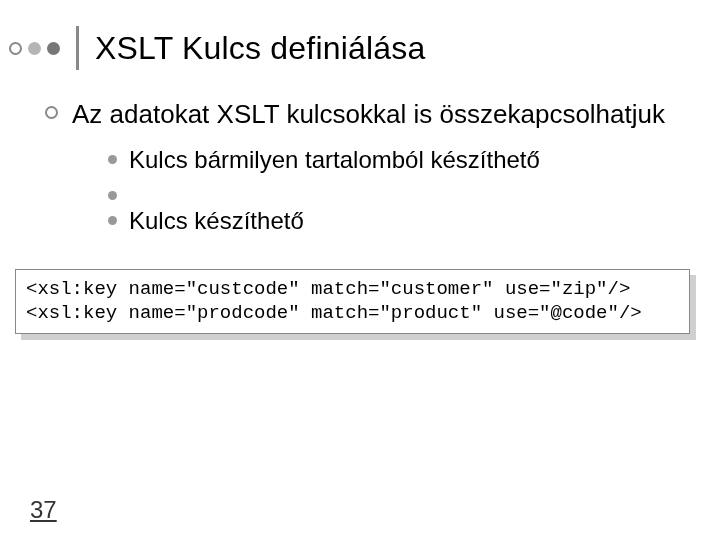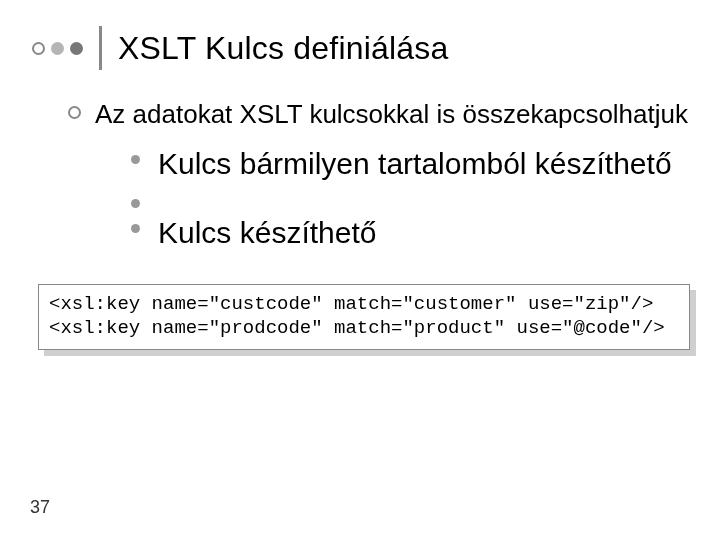"XSLT Kulcs definiálása" .slide { padding: 20px 24px 18px 32px -> 20px 24px 18px 9px }
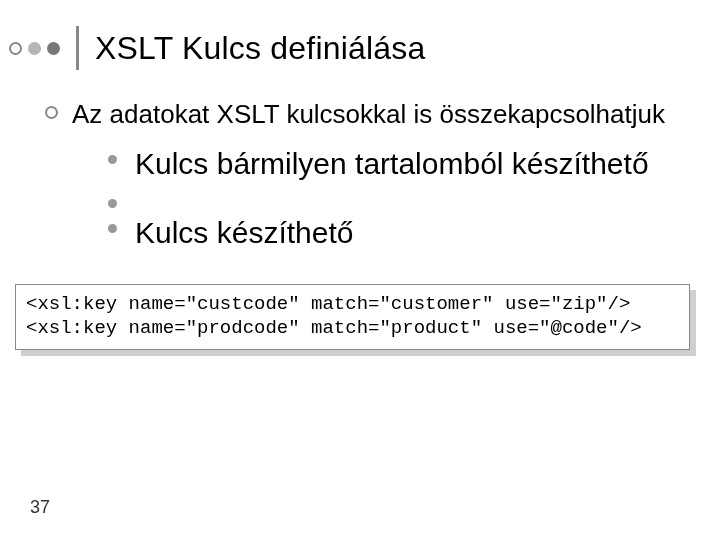"Kulcs bármilyen tartalomból készíthető" .lvl2-text { font-size: 30px -> 24px; margin-left: 6px -> none }
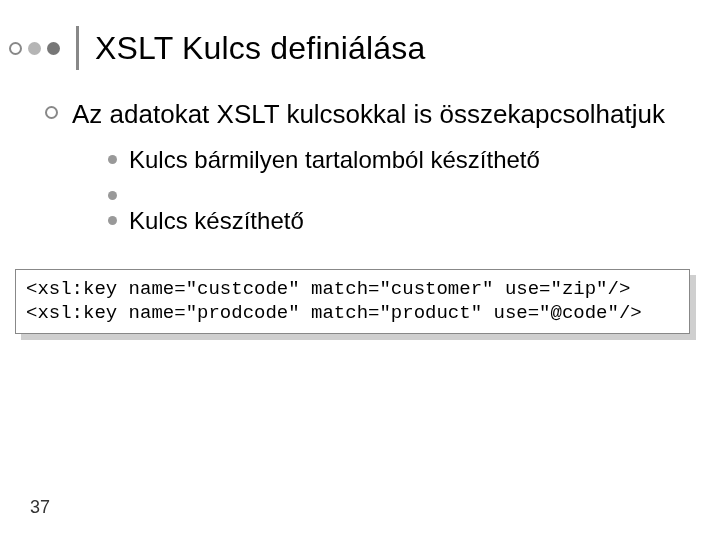"37" .pagenum { bottom: 22px -> 16px; font-size: 18px -> 24px; text-decoration: none -> underline }
